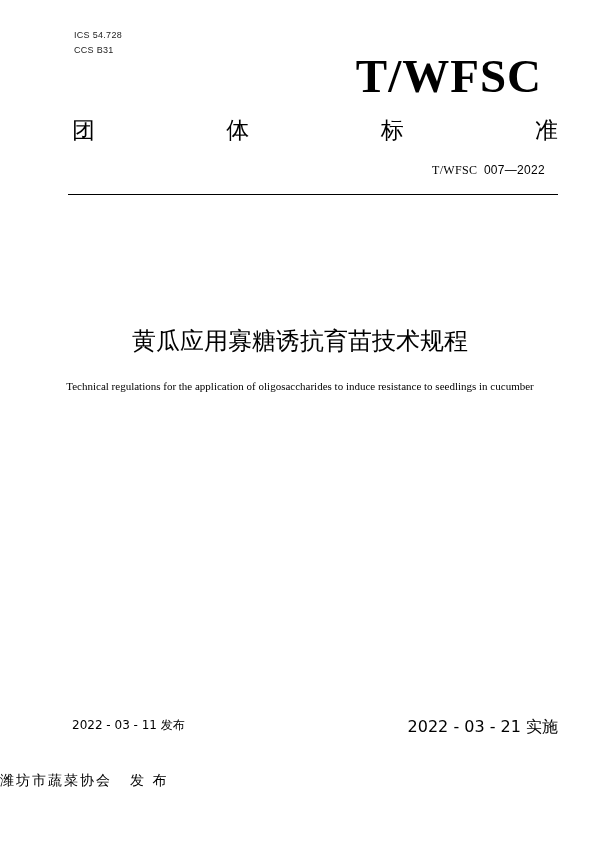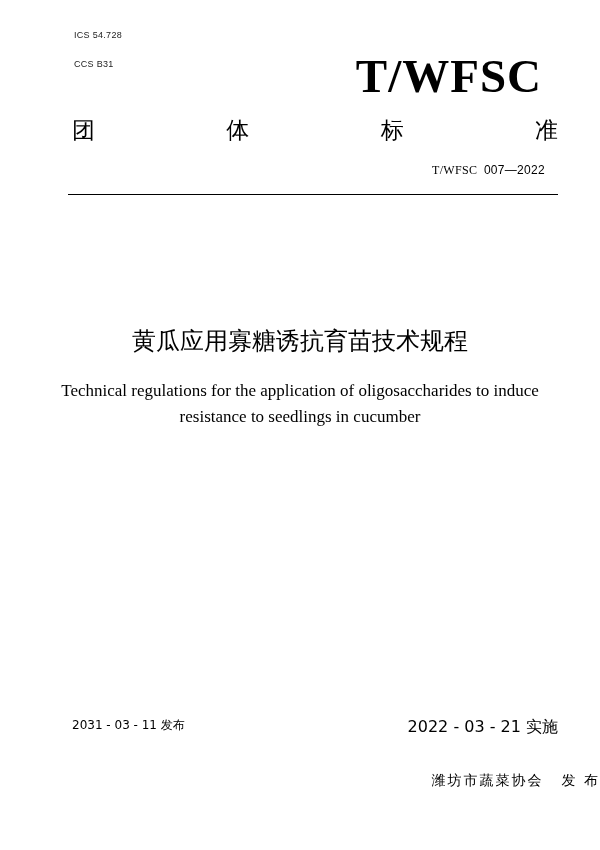"CCS B31" .ccs { top: 59px -> 45px }
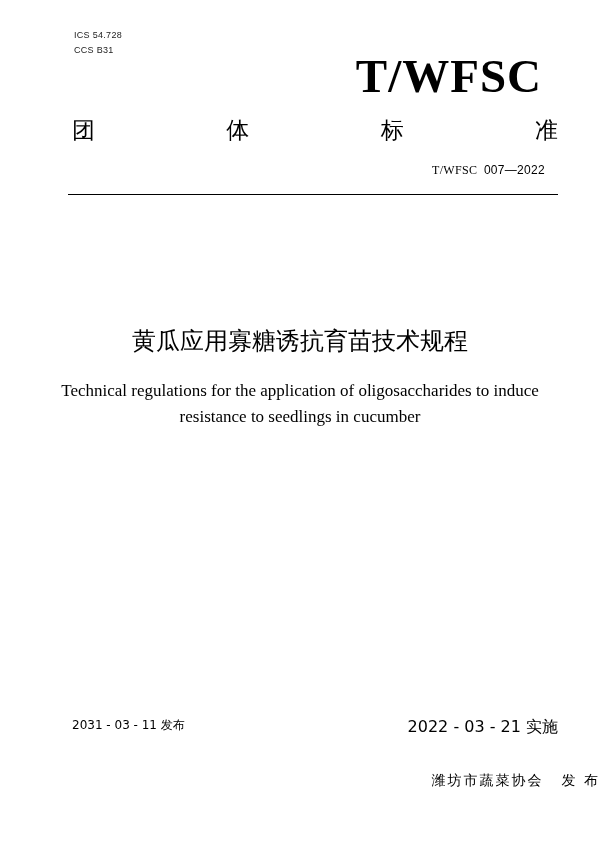"Technical regulations for the" .en-title { font-size: 17px -> 11px; line-height: 26px -> 16px }
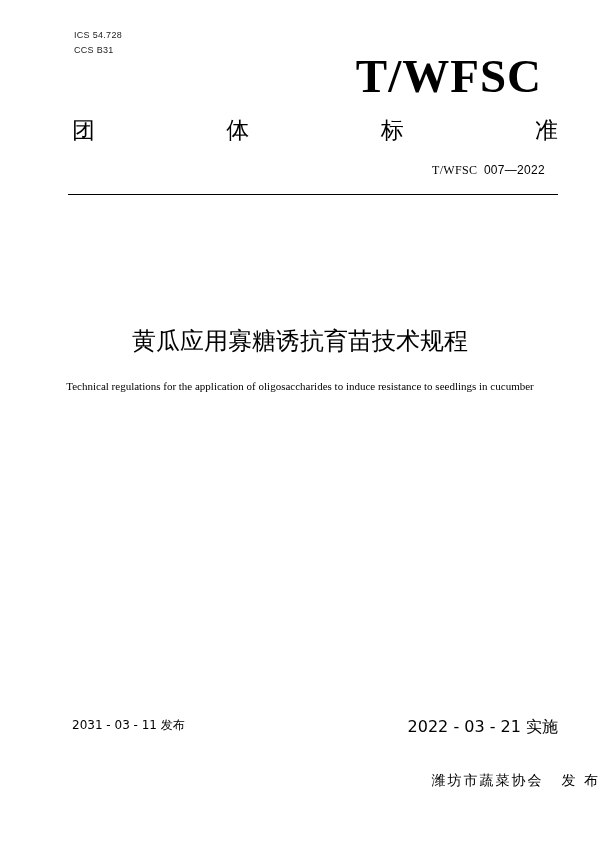"2031 - 03 - 11" span { text: 2031 -> 2022 }
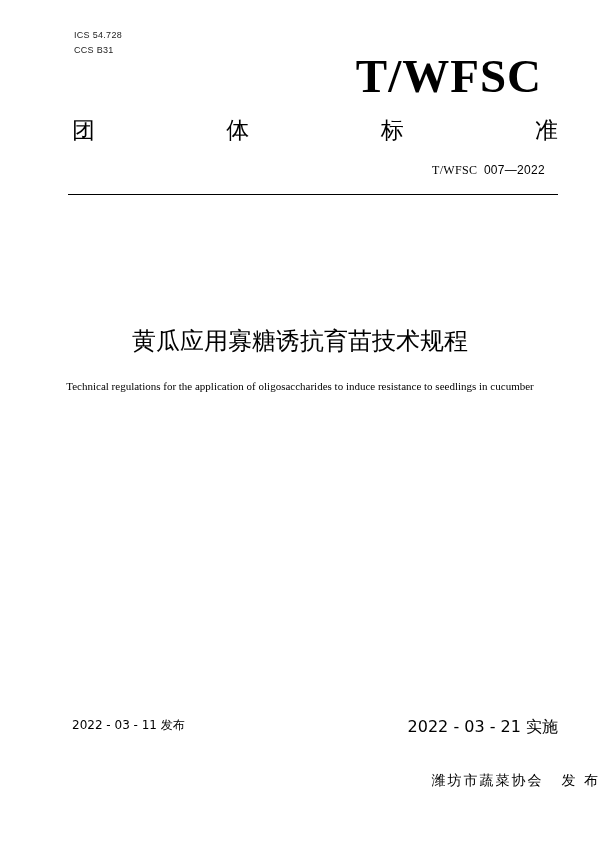"潍坊市蔬菜协会 发 布" .publisher { text-align: right -> left }
